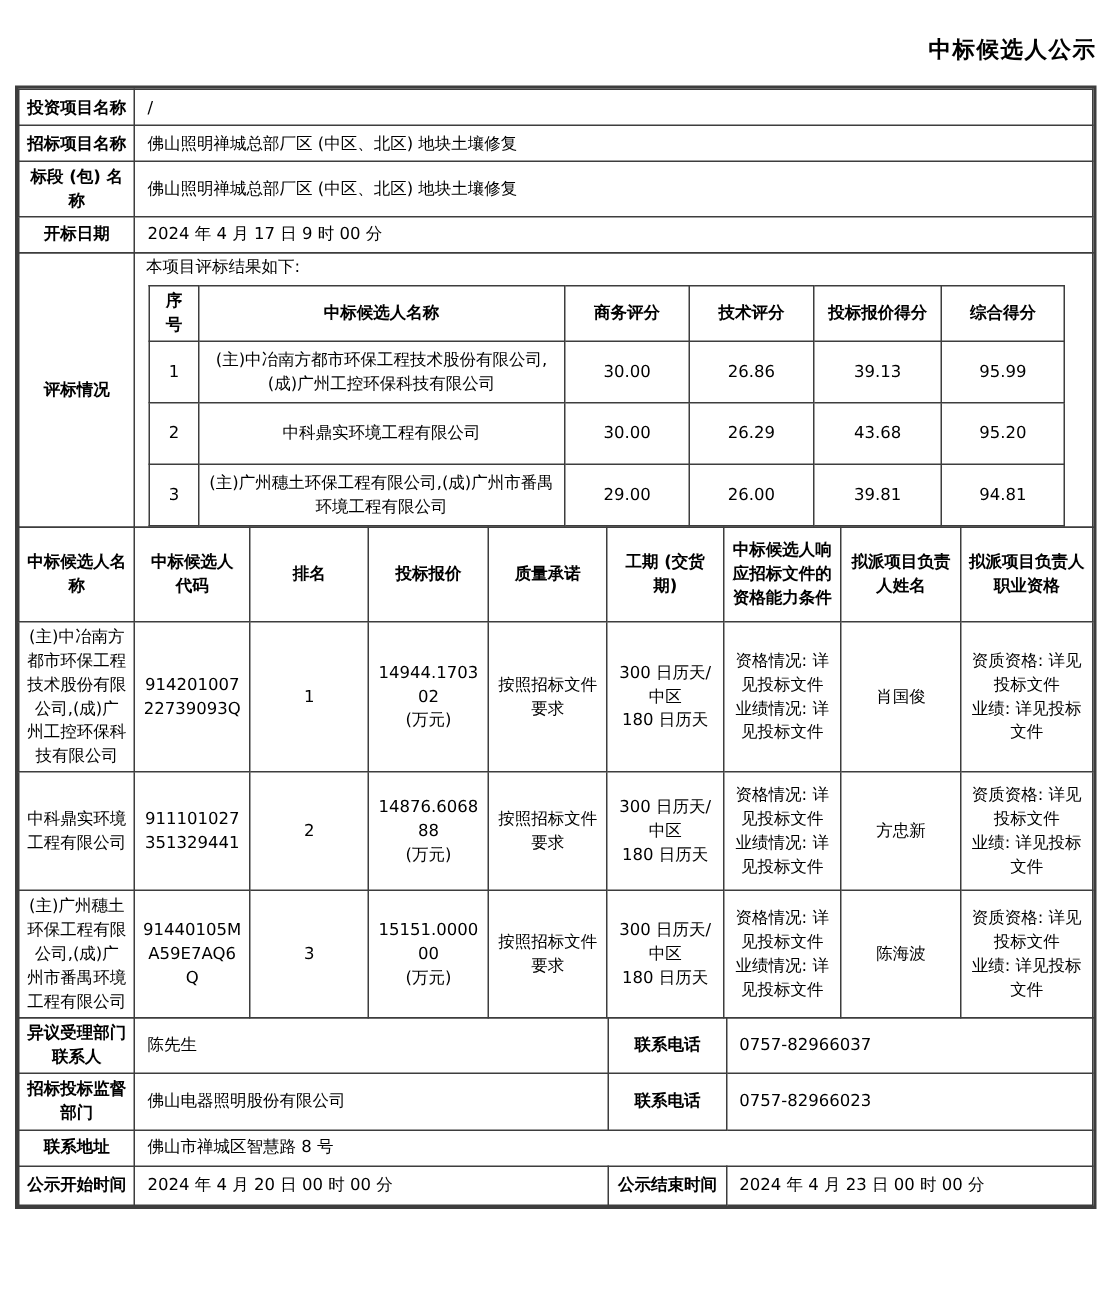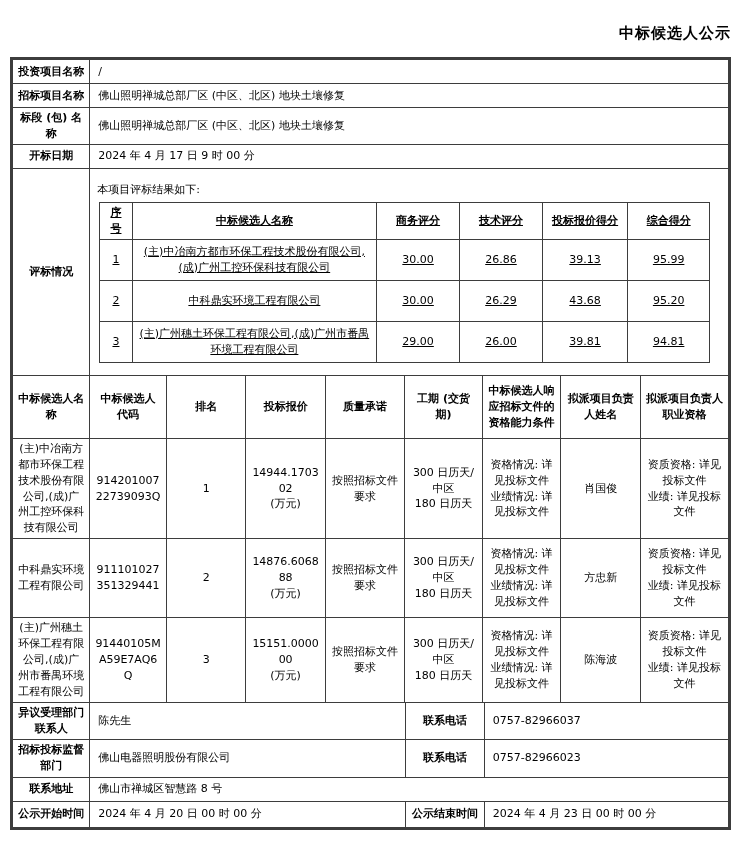"本项目评标结果如下:" .topcell { padding: 12px 6px -> 0 6px }
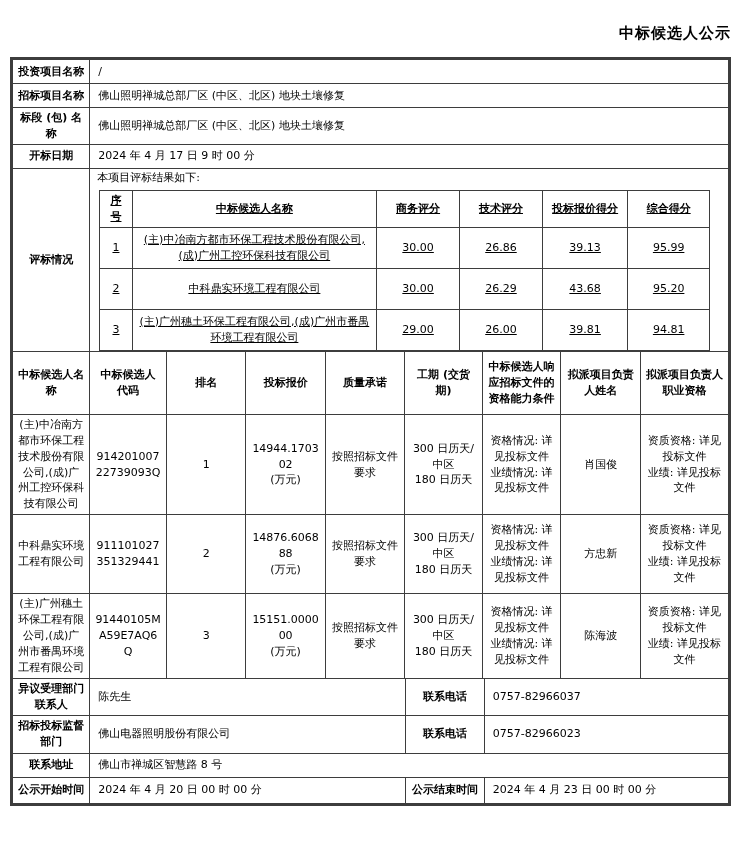"序号" .inner { text-decoration: underline -> none }
